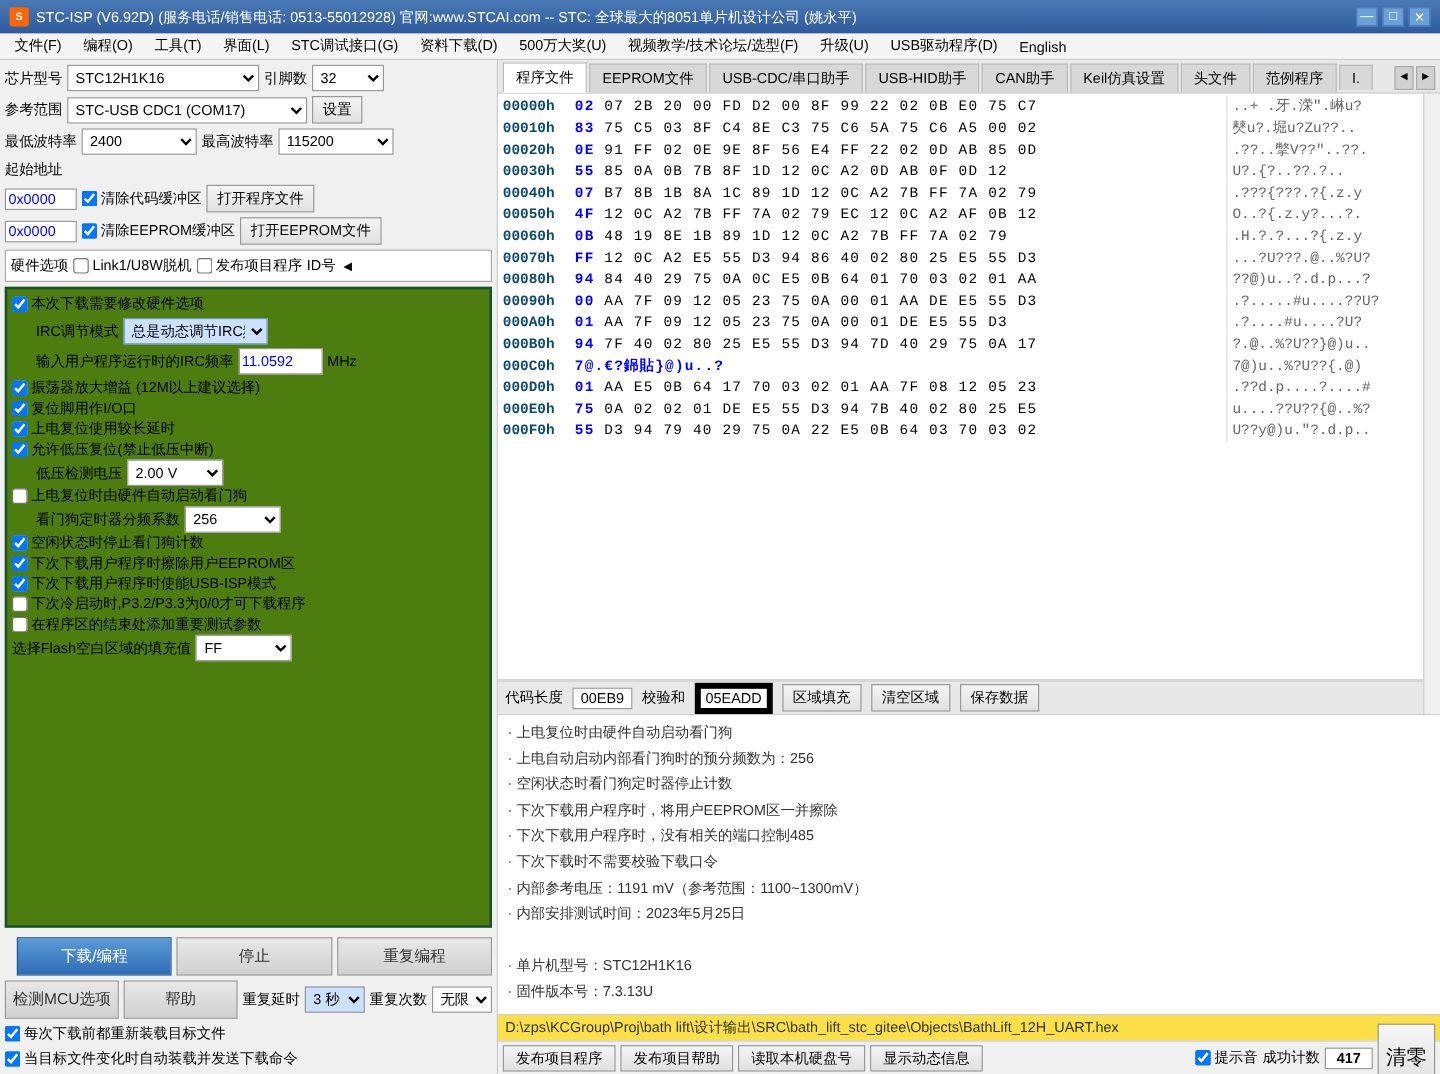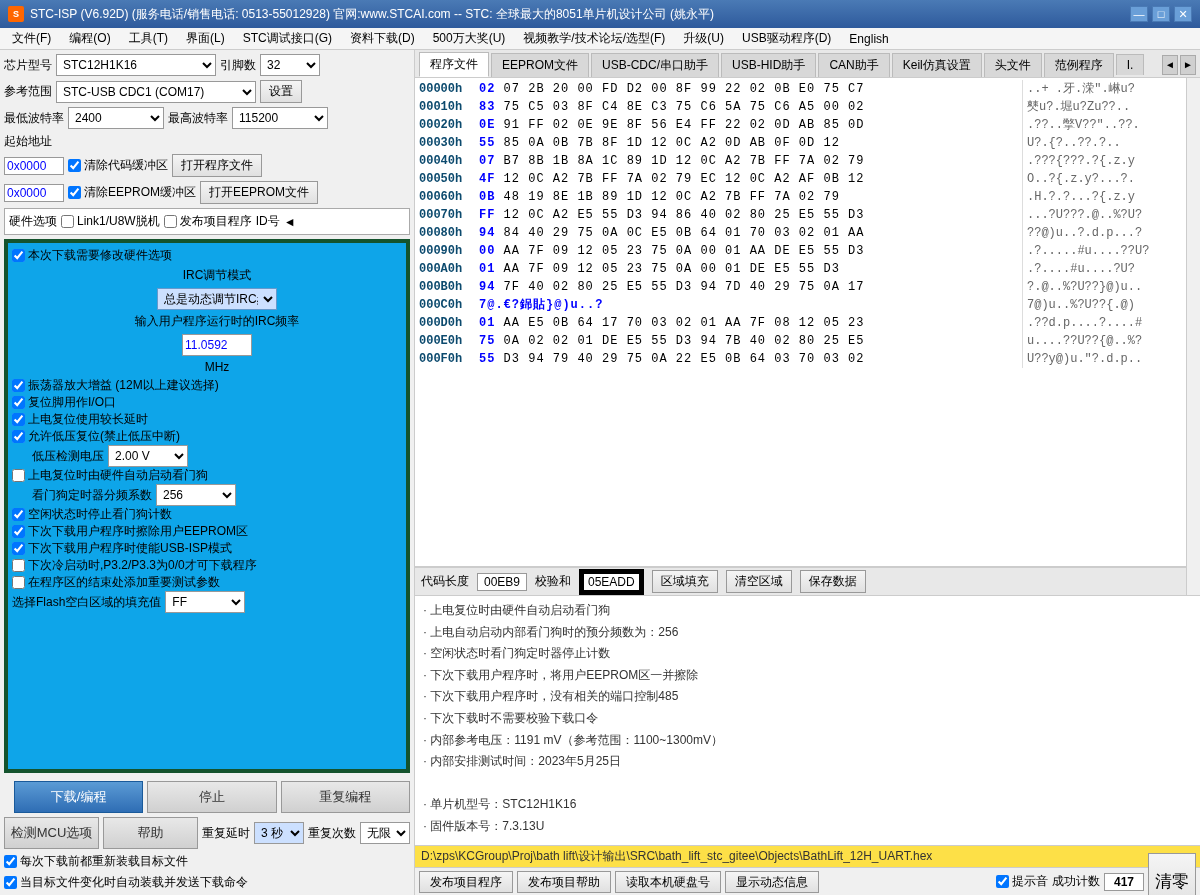"本次下载需要修改硬件选项" .section-scrollable { background: #0ea5e9 -> #4d7c0f; border: 4px solid #14532d -> 2px solid #14532d }
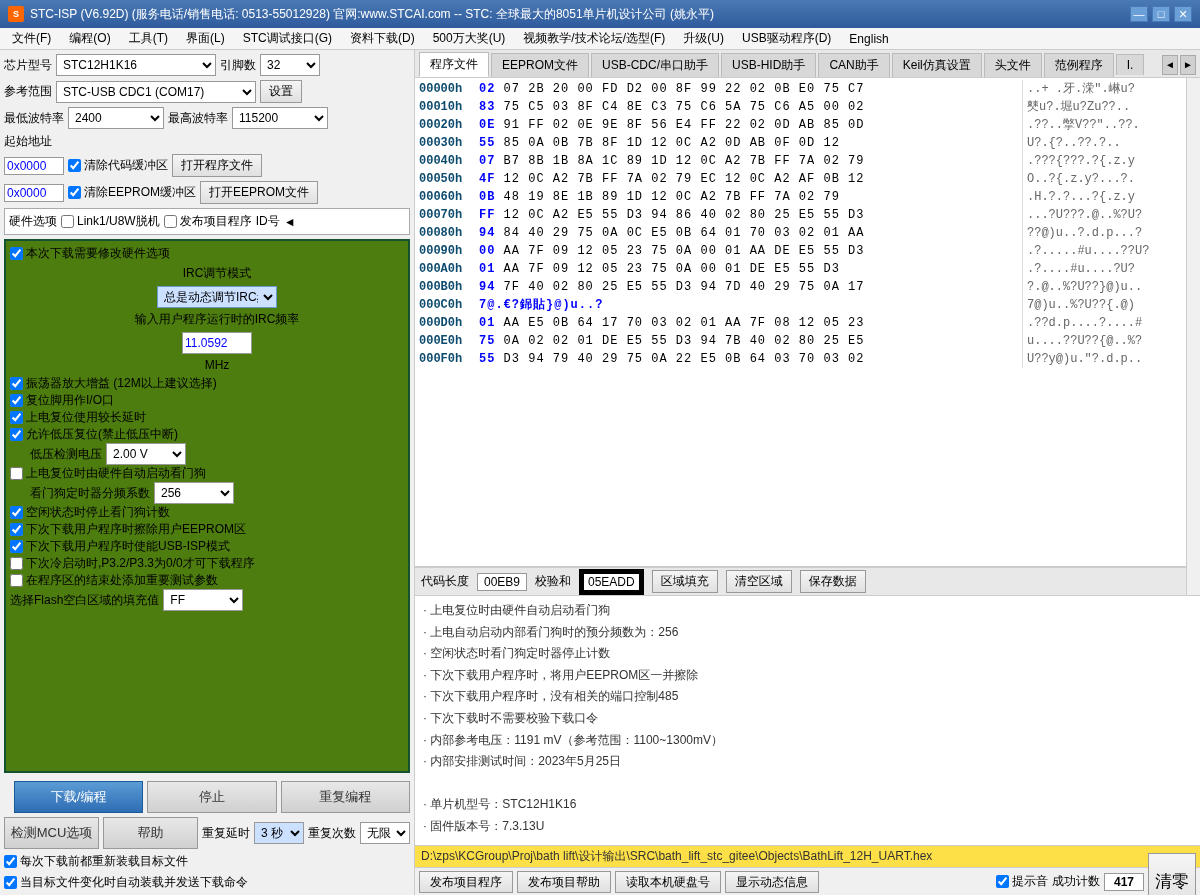"IRC调节模式" .irc-row { flex-direction: column -> none }
